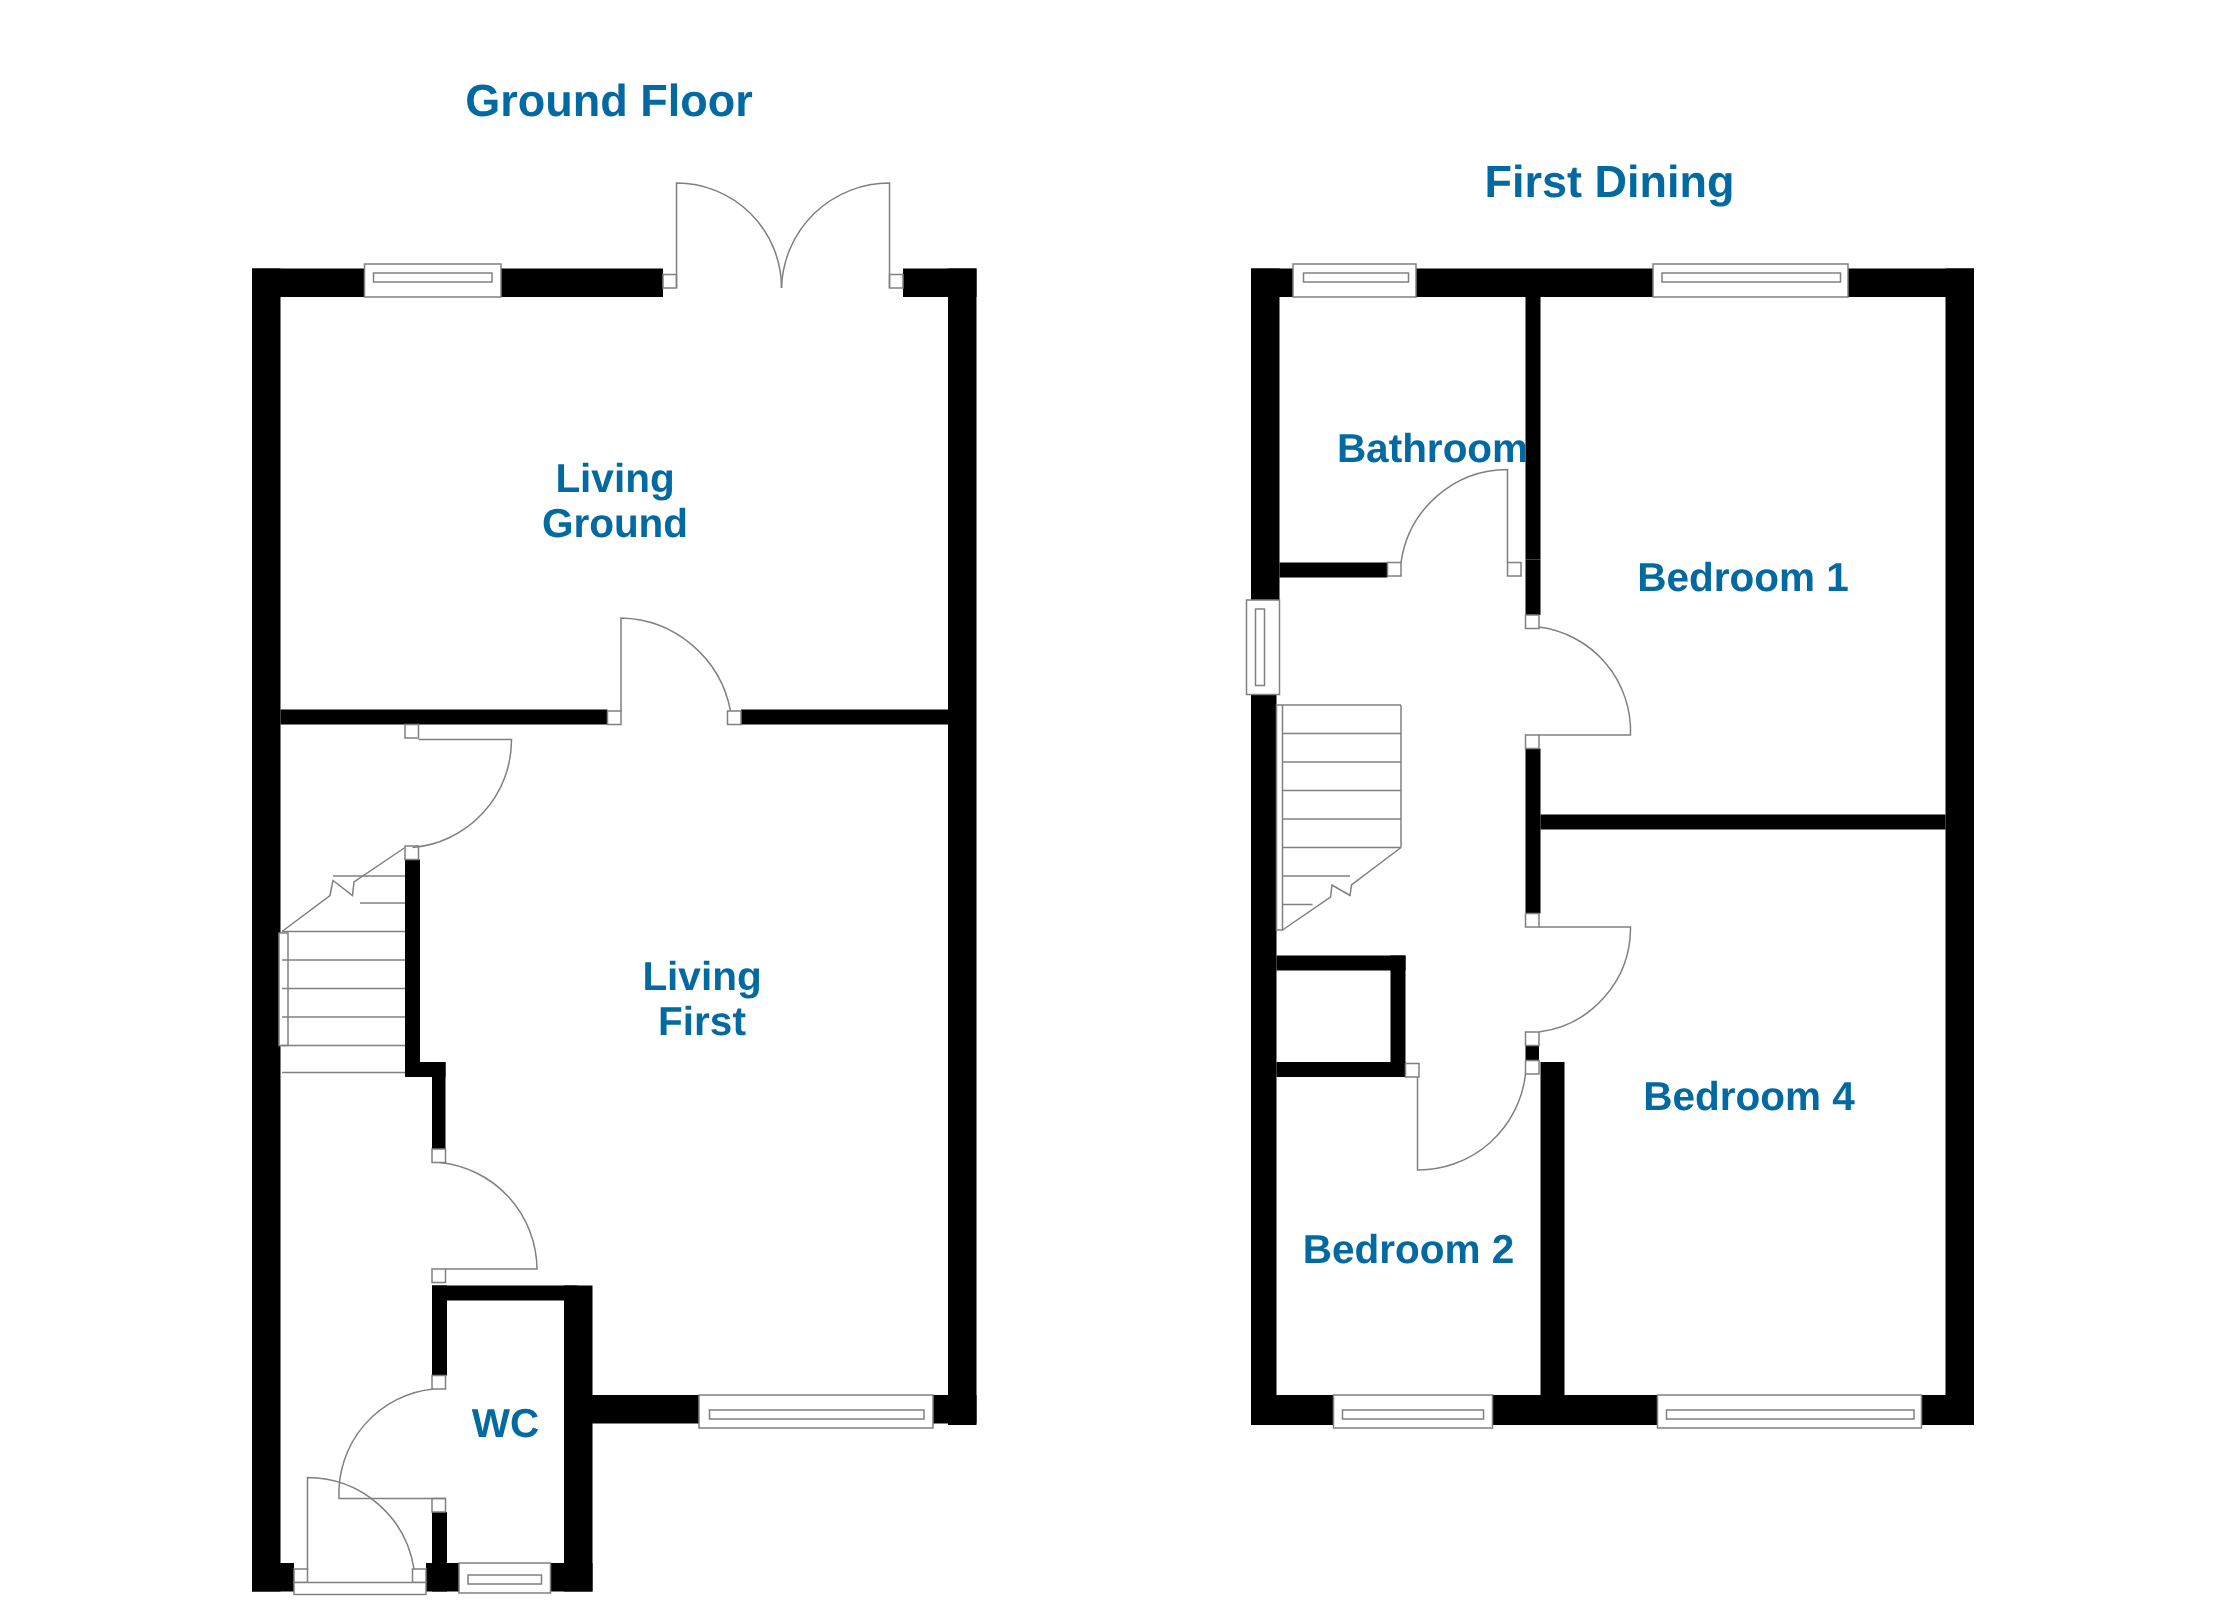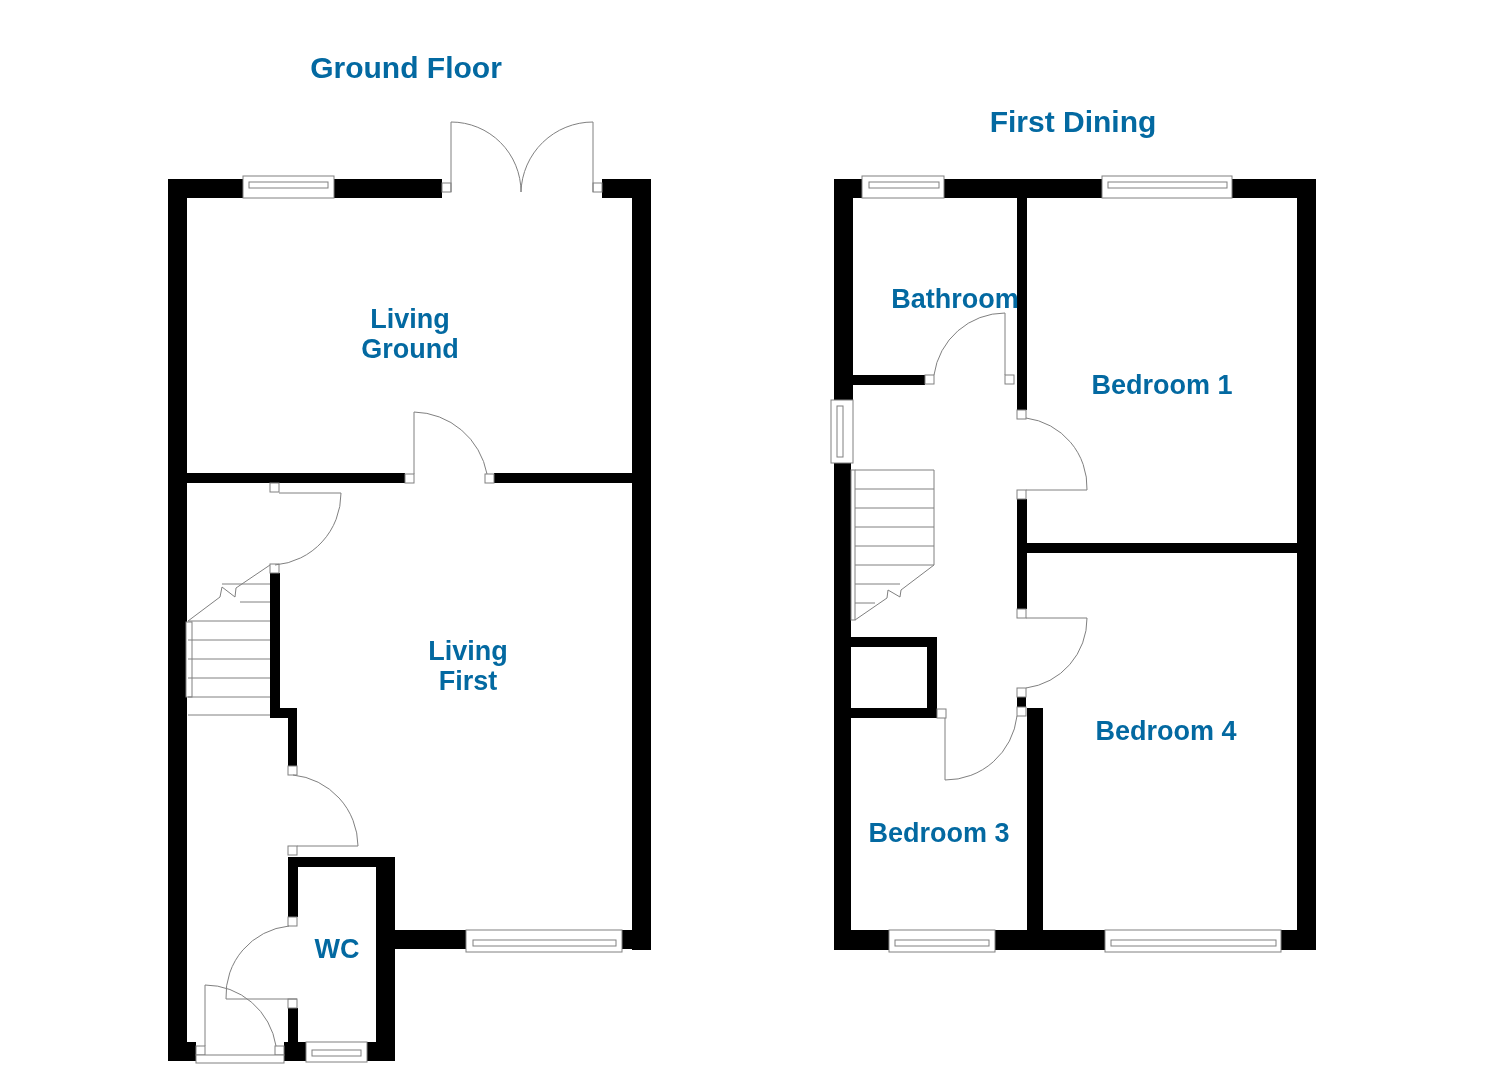"Bedroom 3" div.lbl { text: 3 -> 2 }
